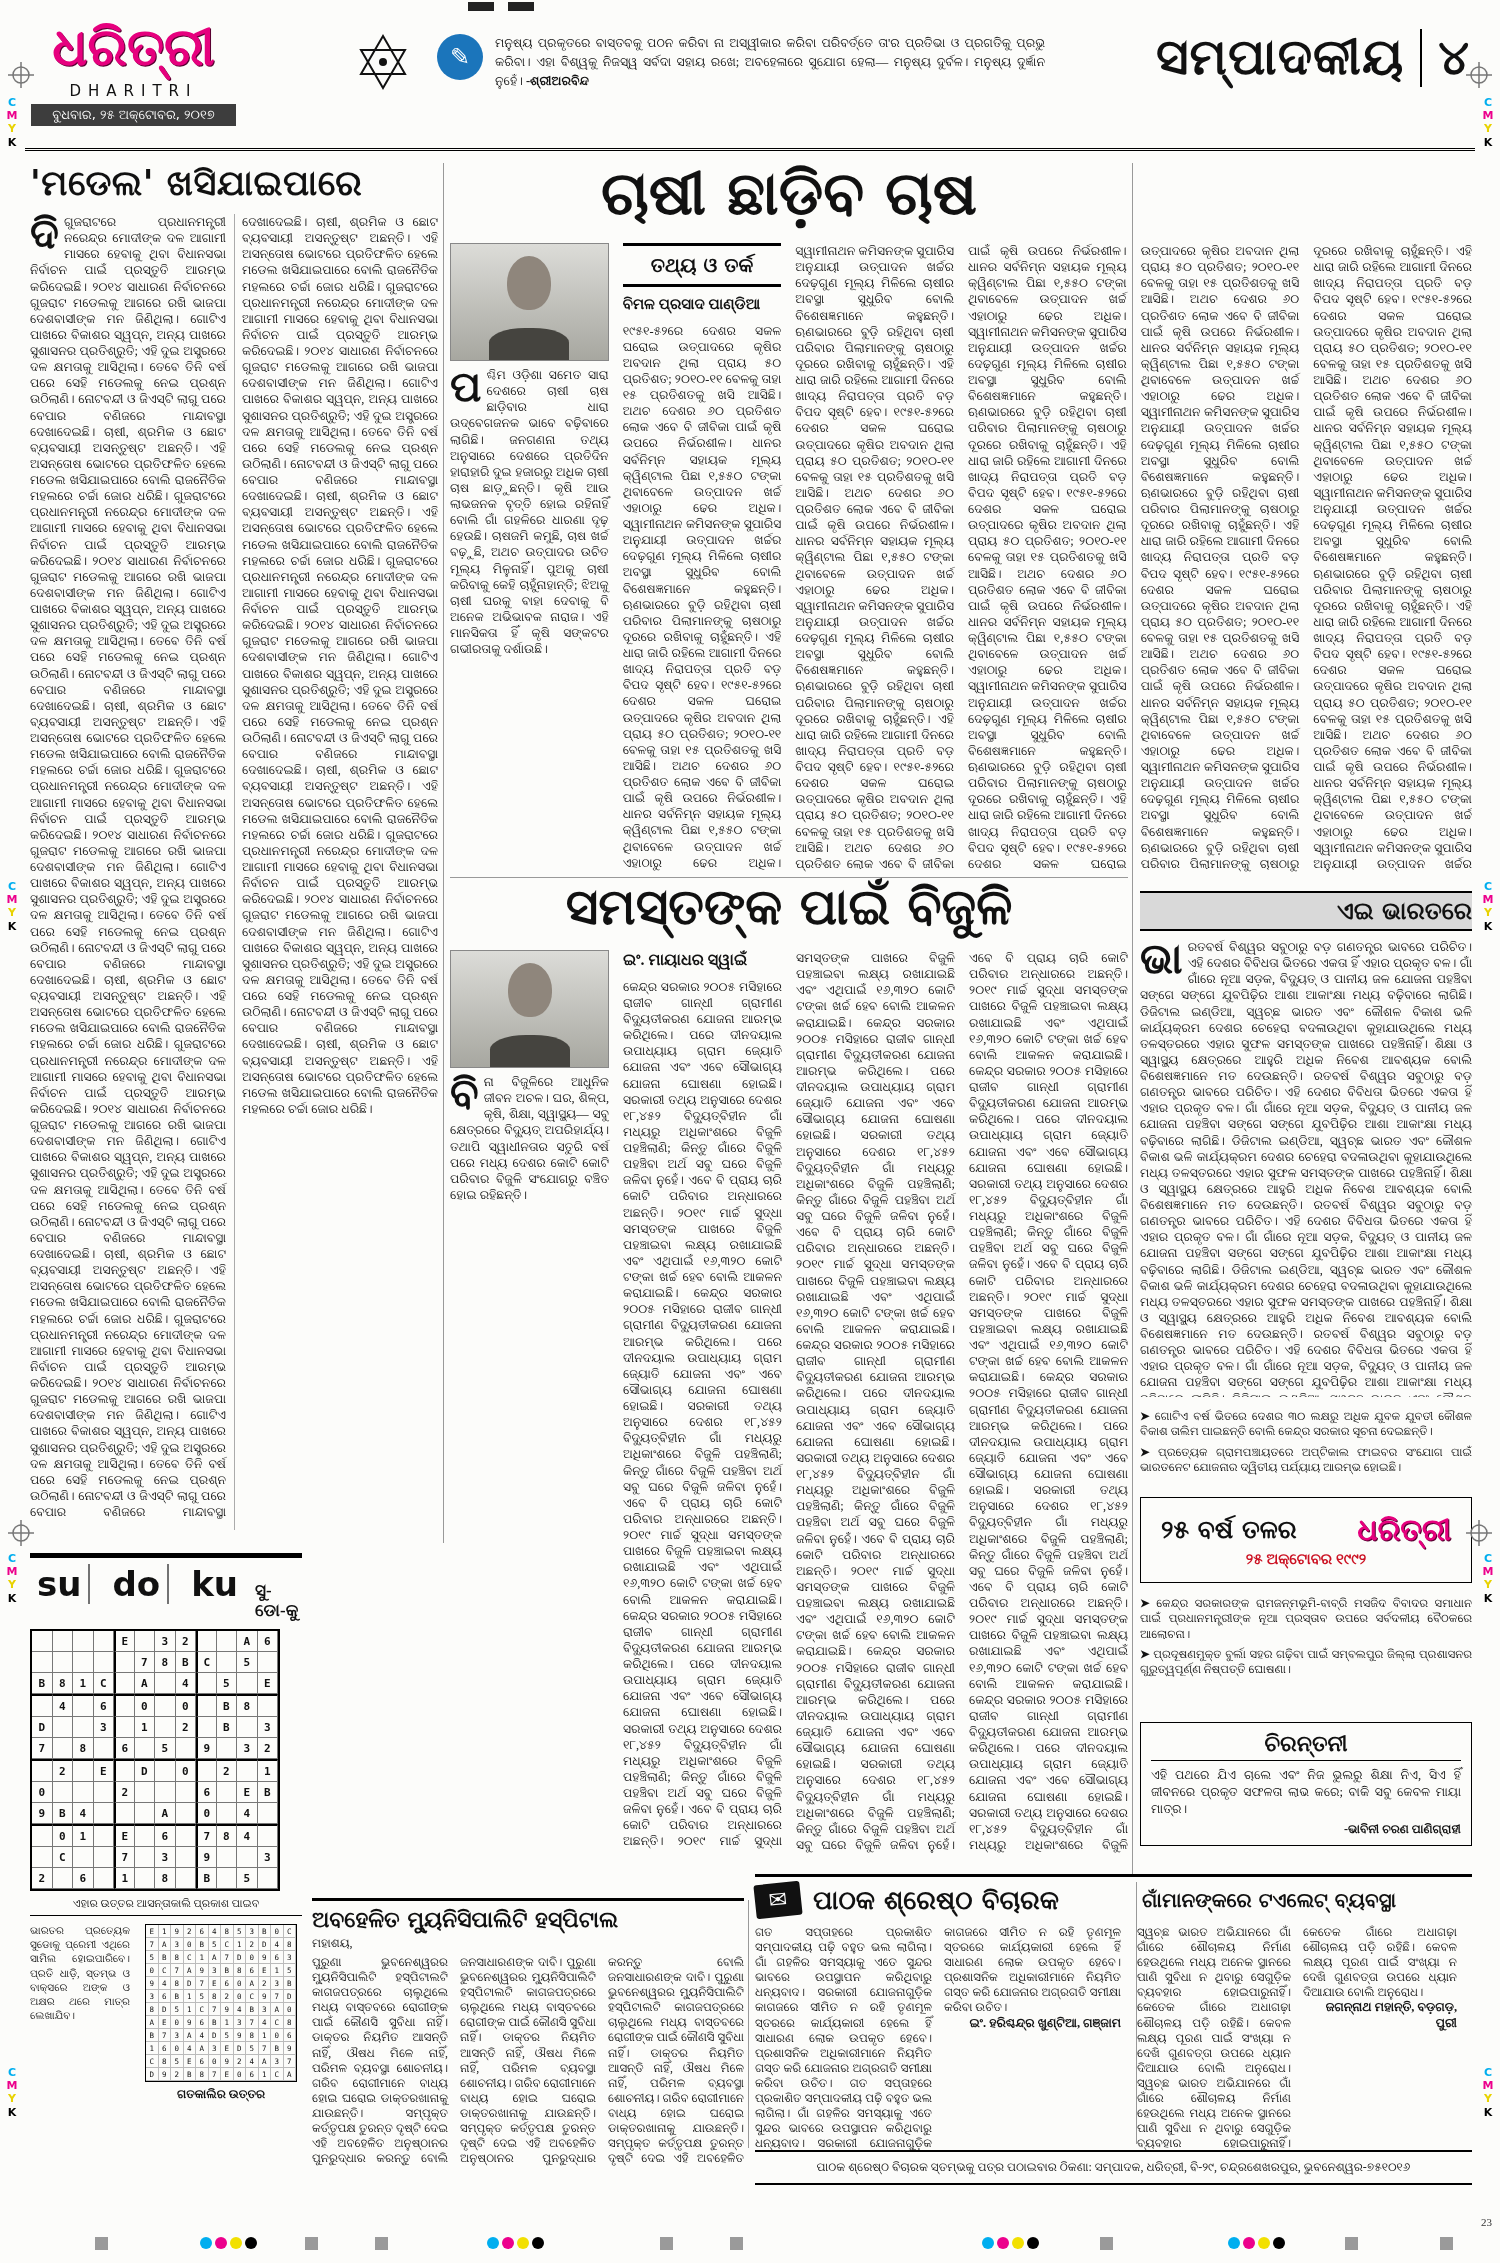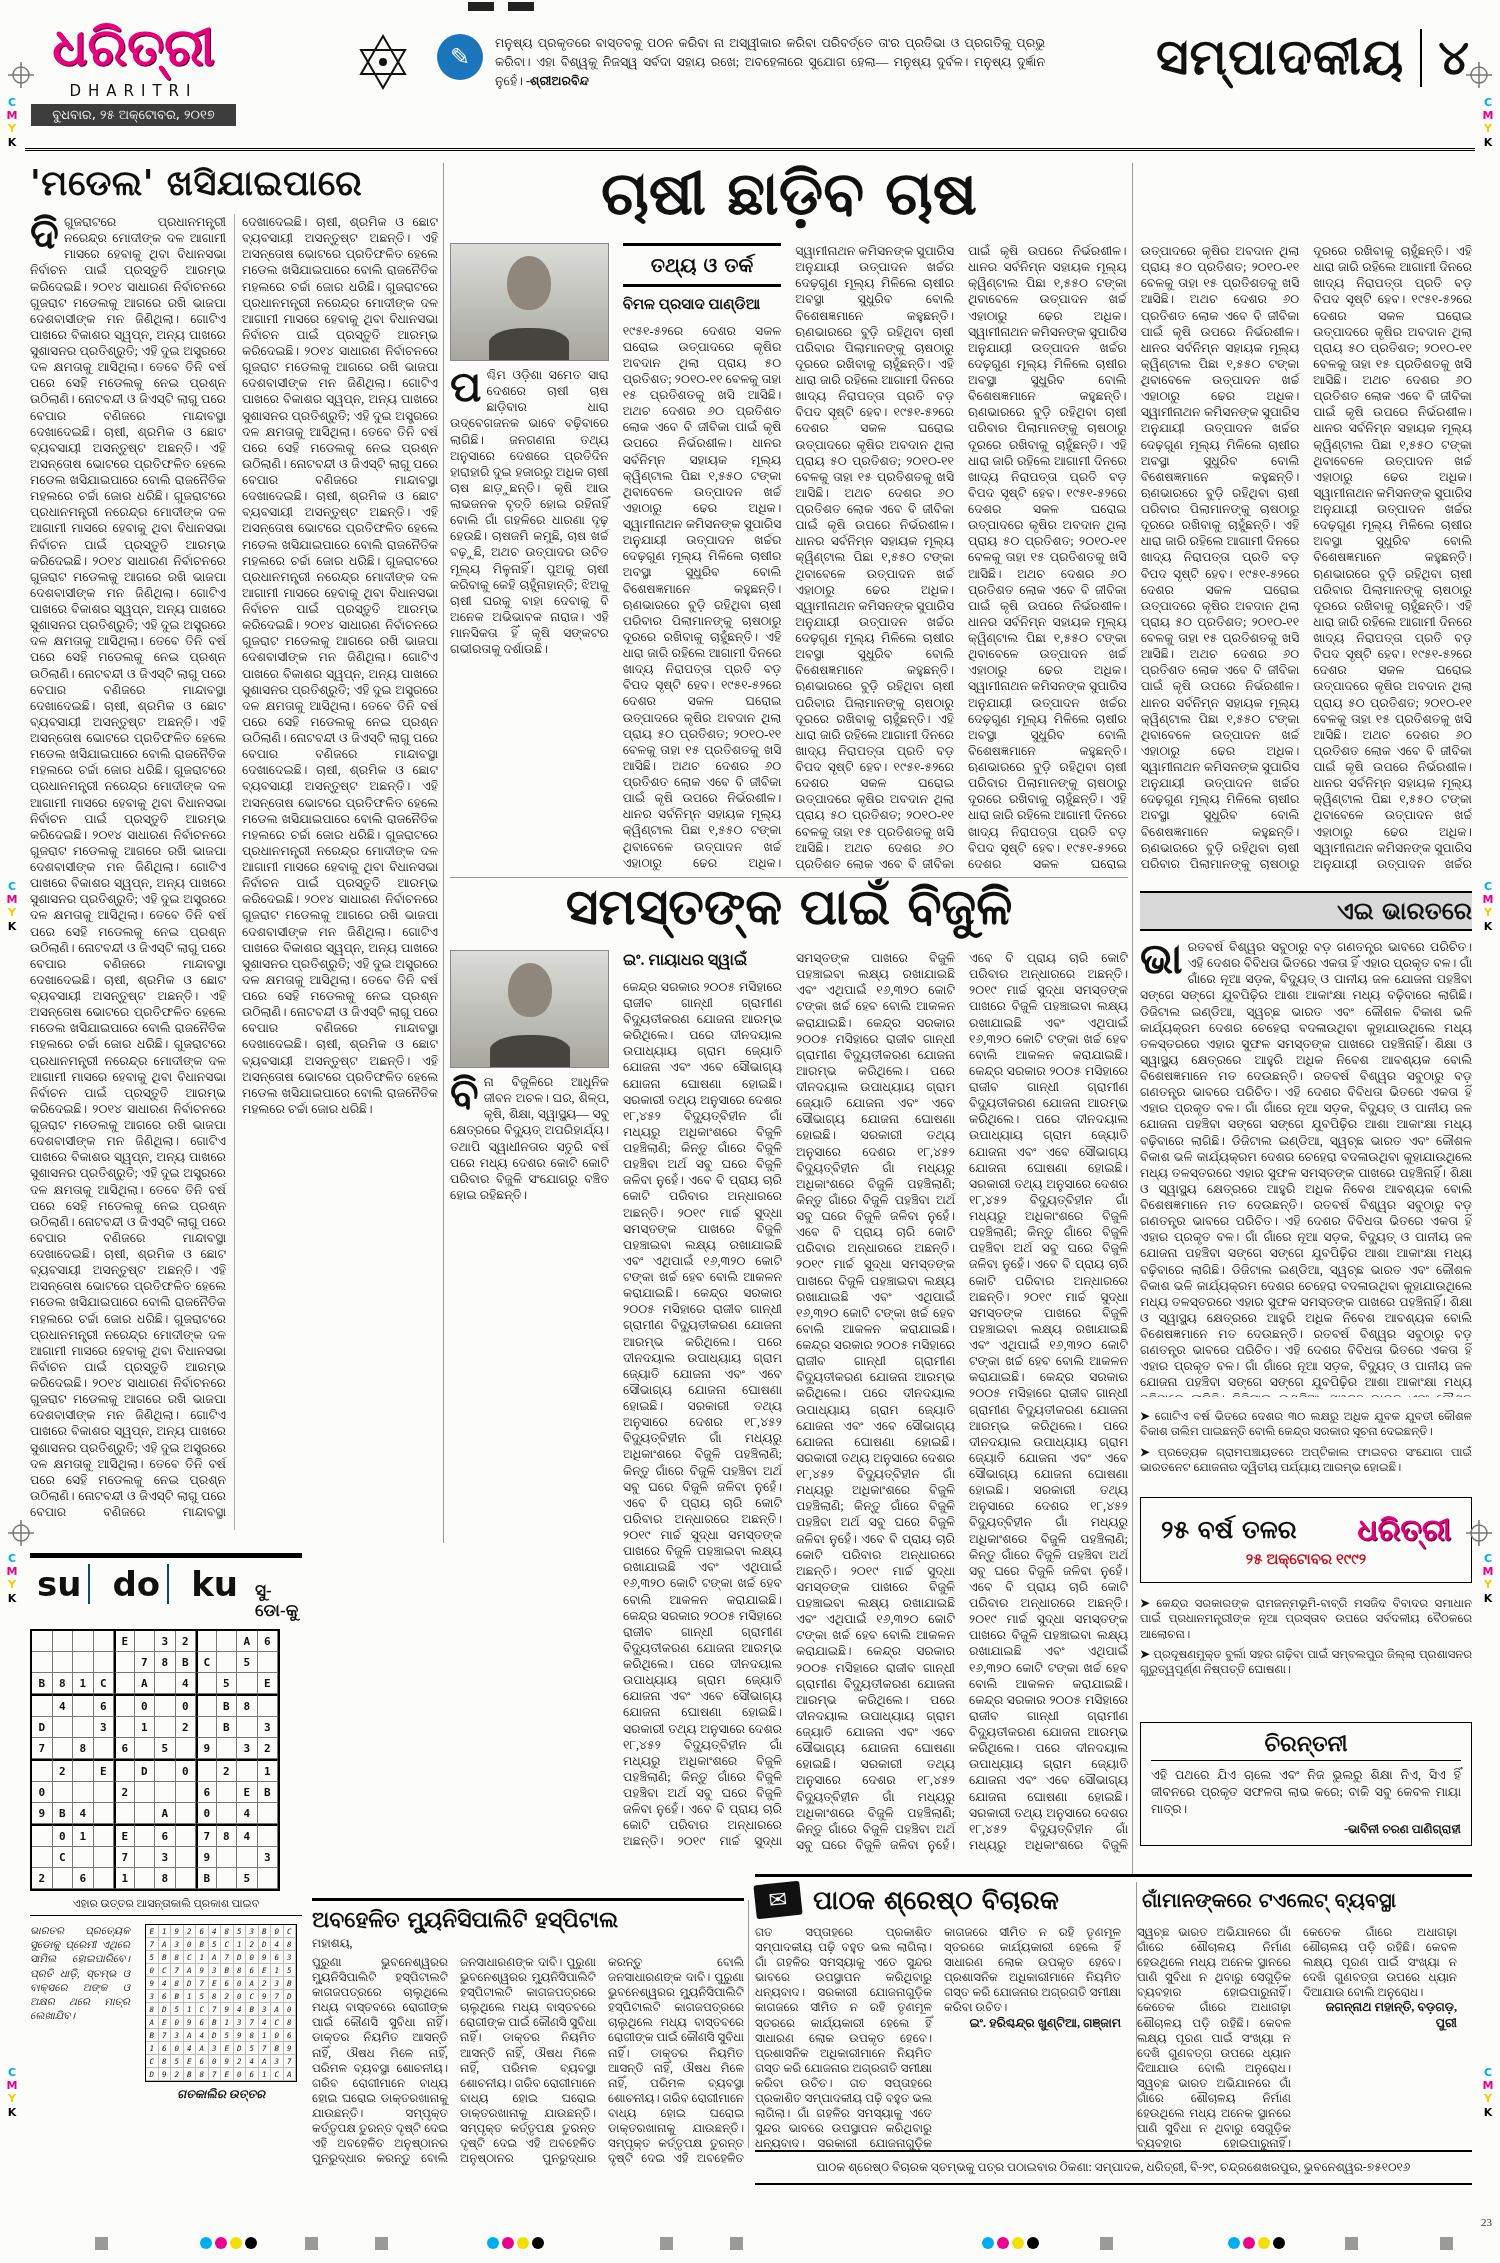"do" .sudoku-latin span + span { border-left: 2px solid #0c4a6e -> 2px solid #737373 }
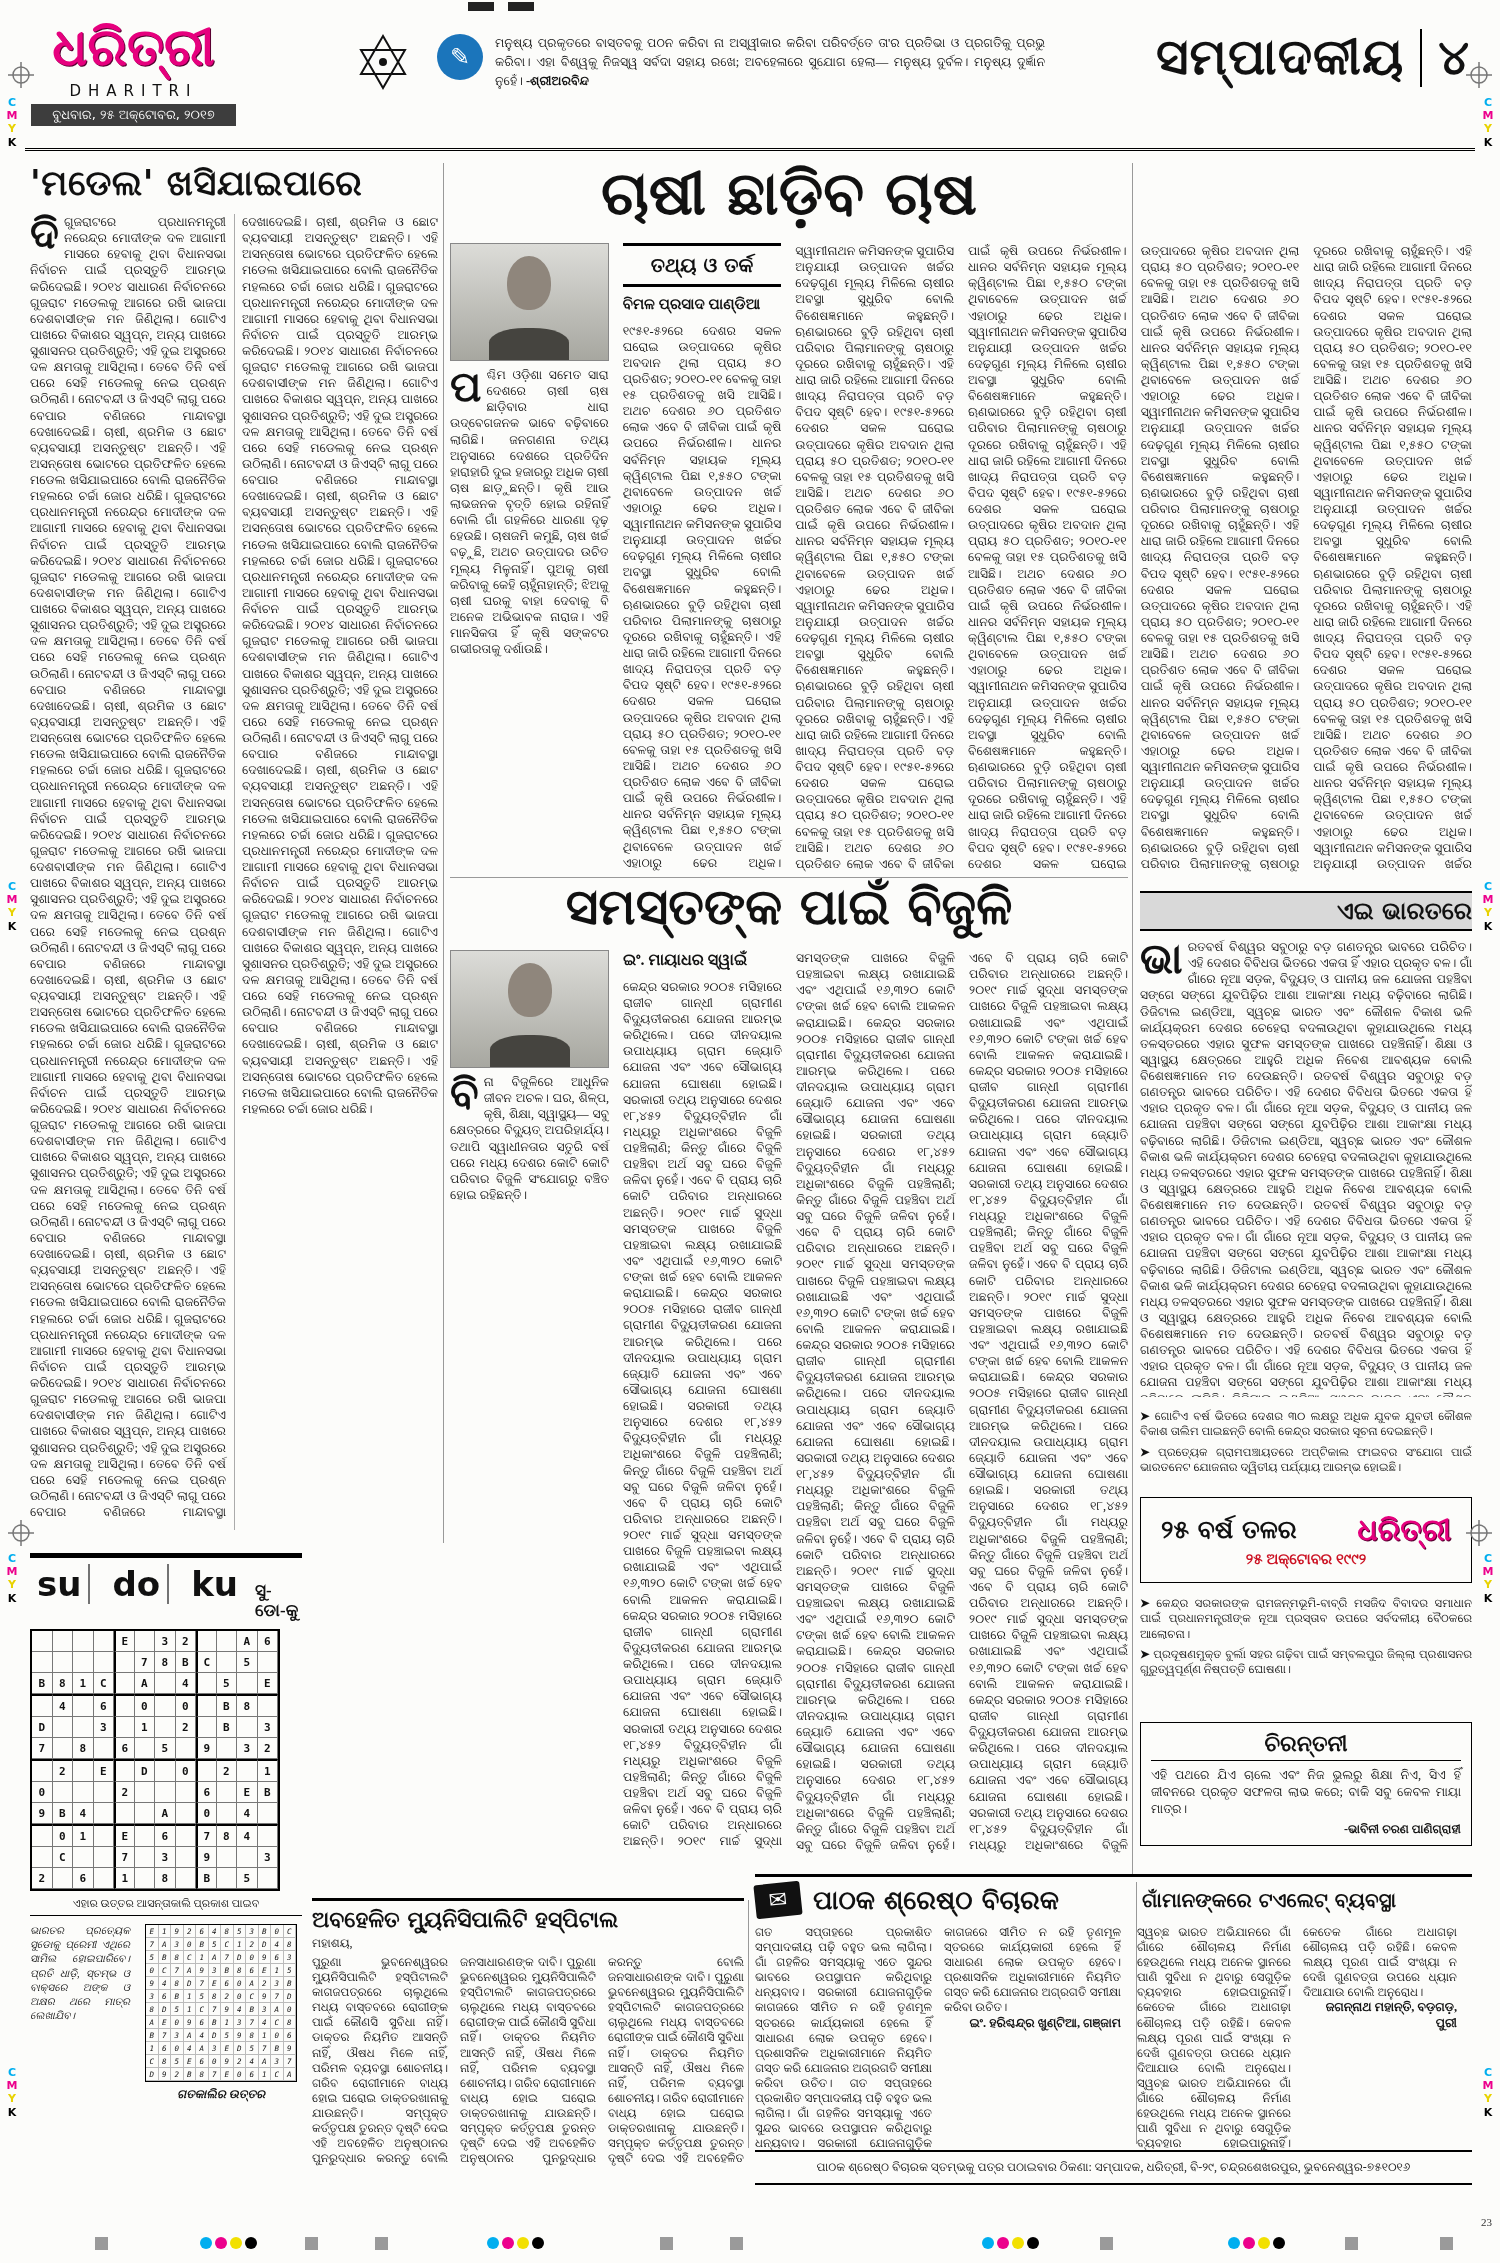"ଭାରତର ପ୍ରତ୍ୟେକ ସୁଡୋକୁ ପ୍ରେମୀ ଏଥିରେ" .sudoku-bottom { font-style: italic -> none }
